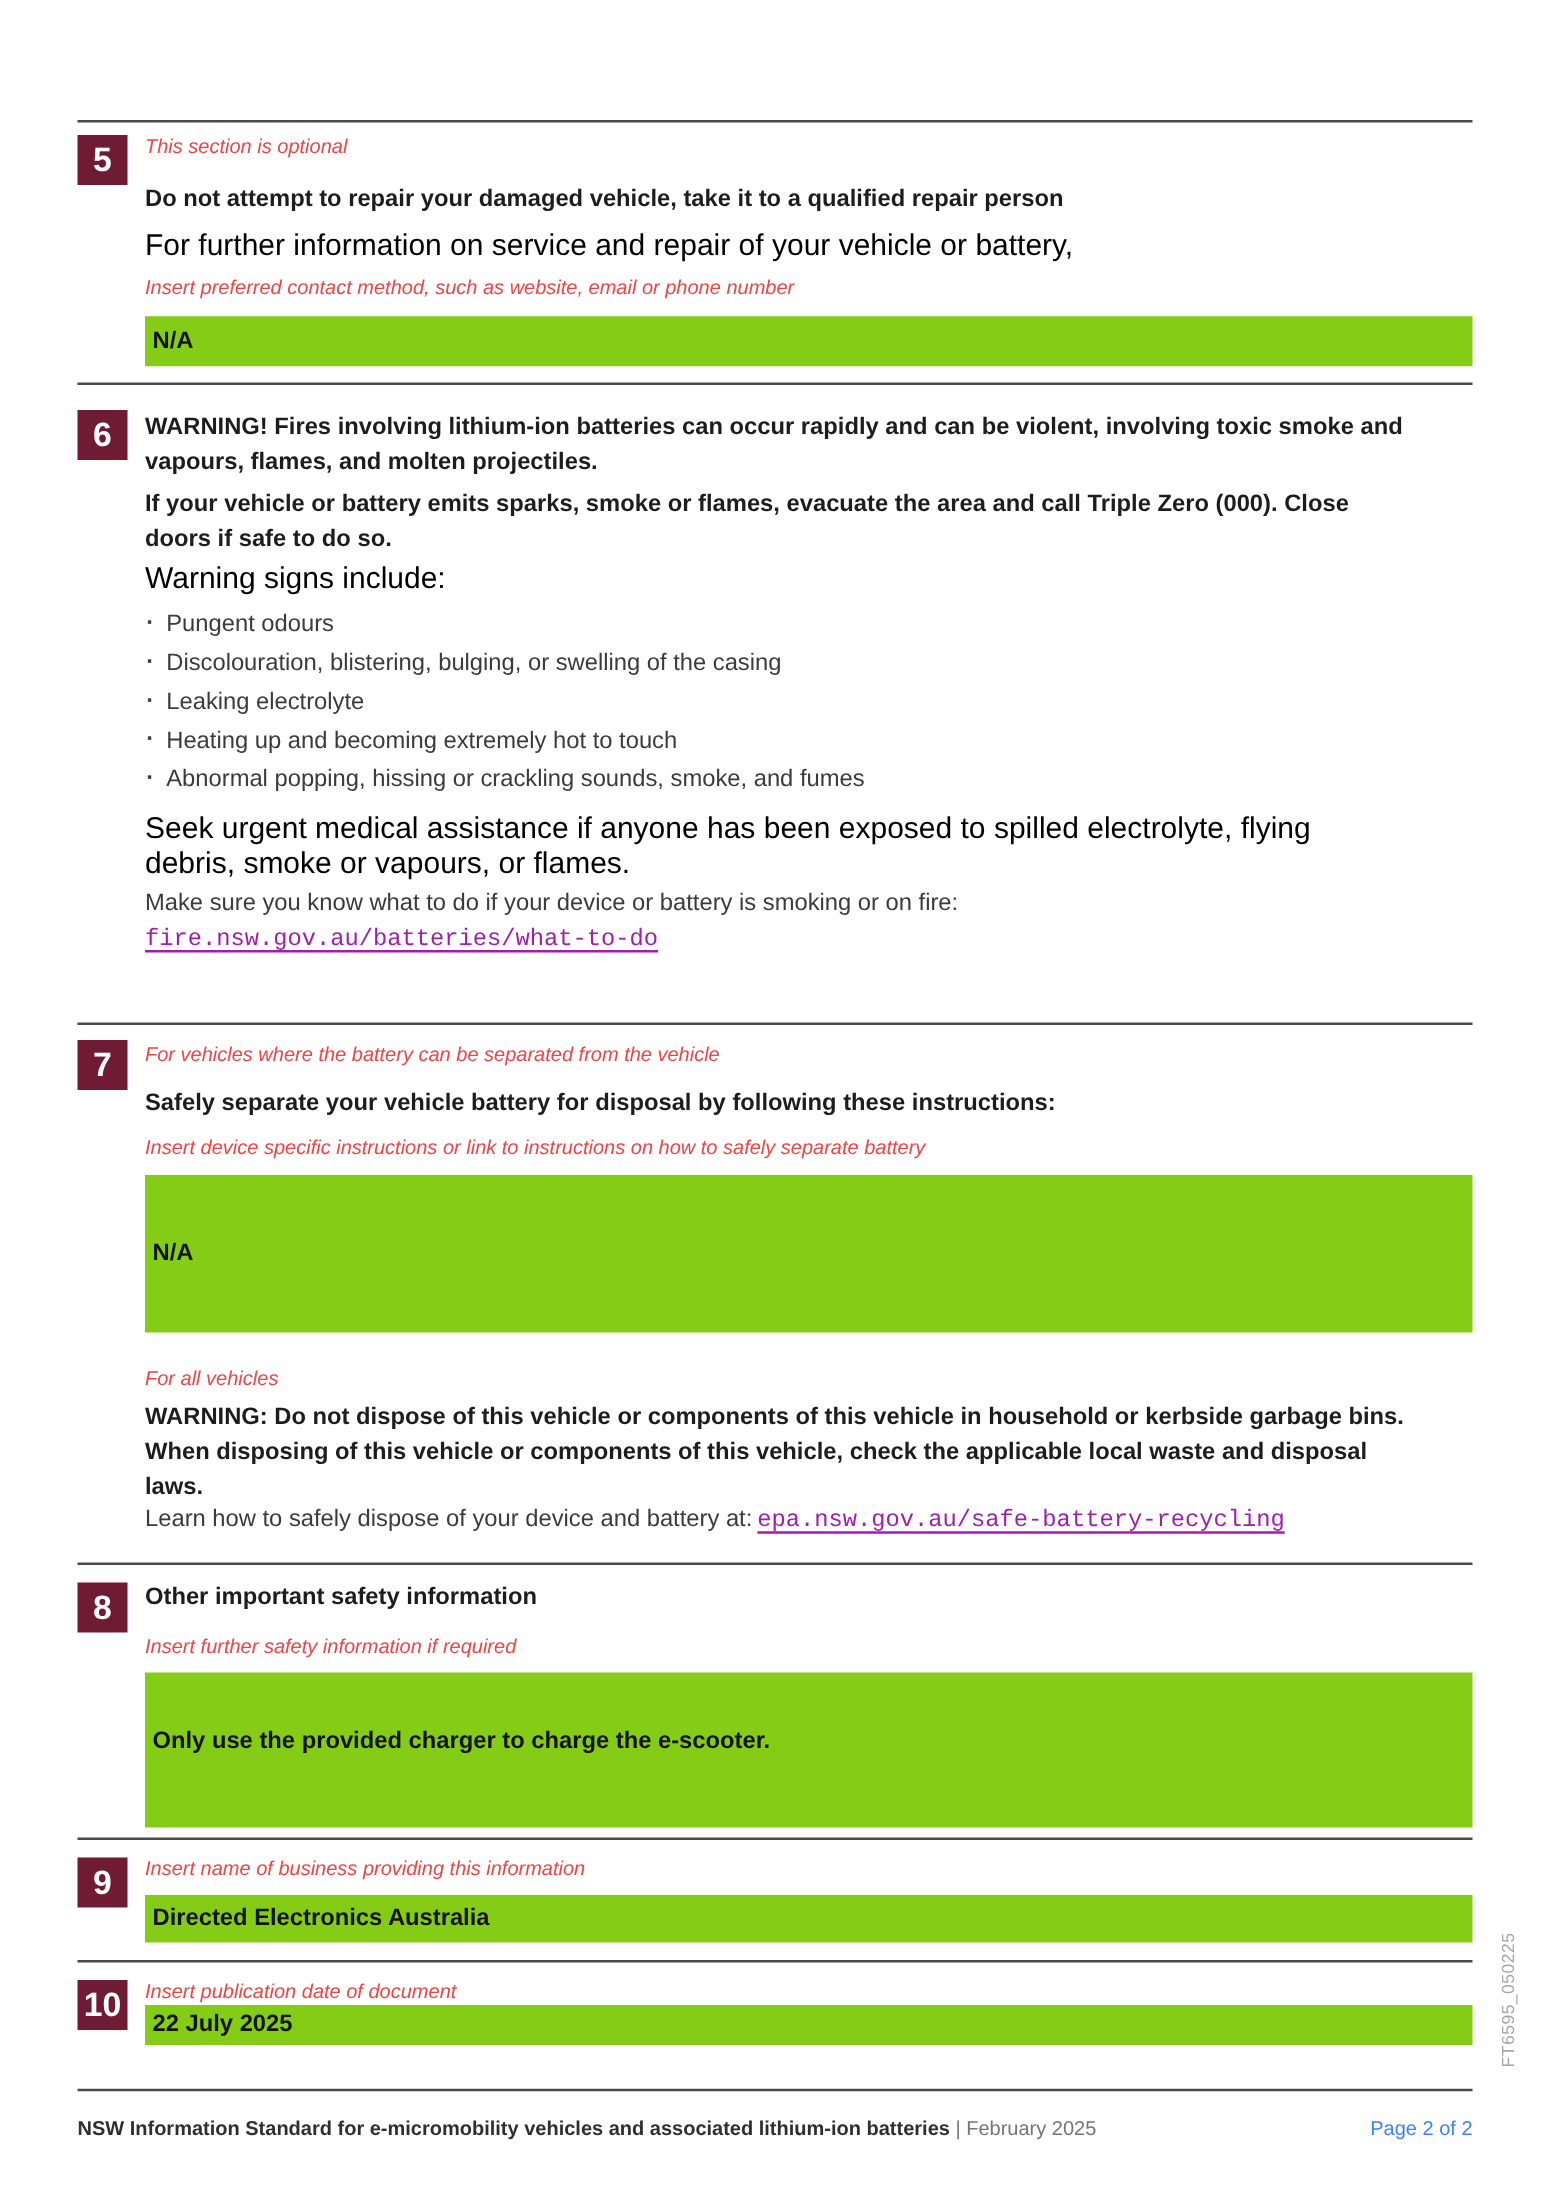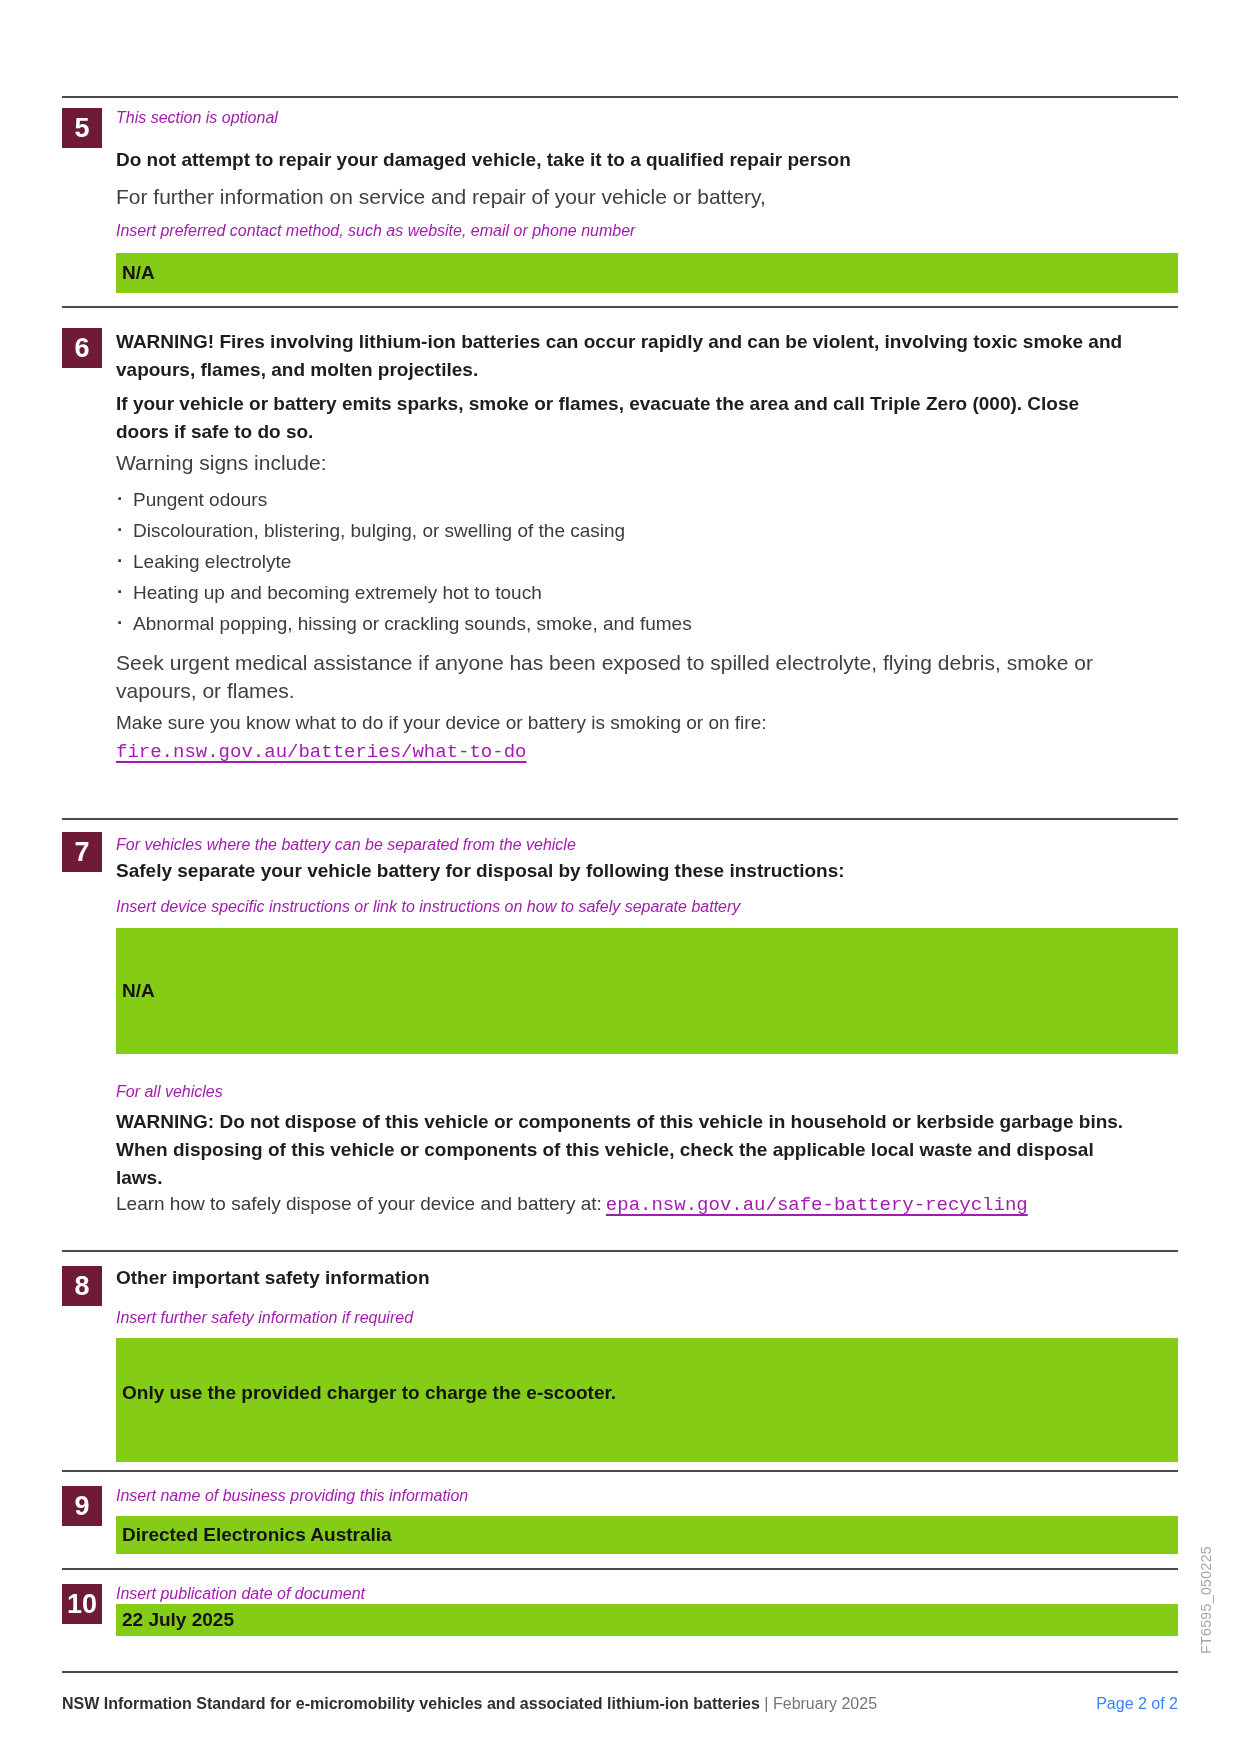"This section is optional" .note { color: #a21caf -> #ef4444 }
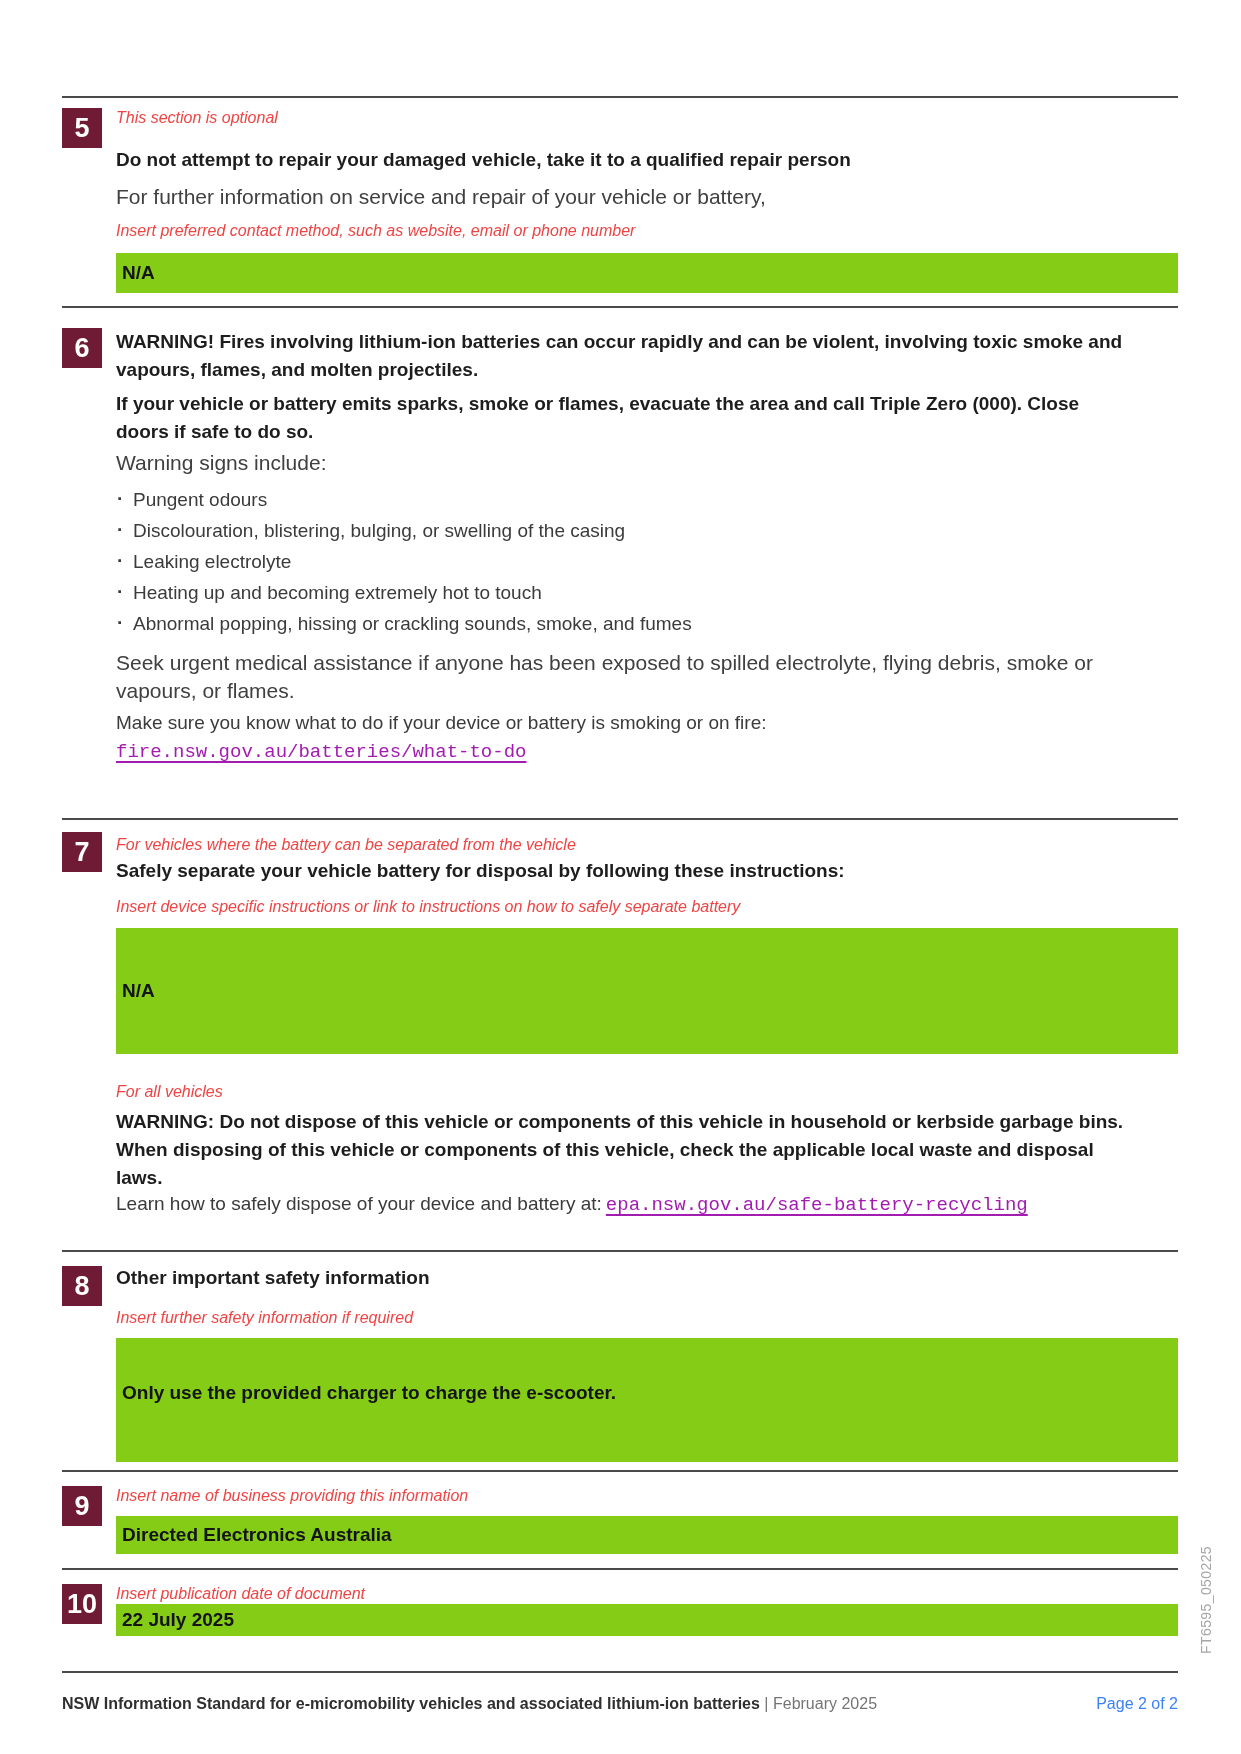"For further information on service" .p { color: #404040 -> #000000; font-size: 21px -> 24px }
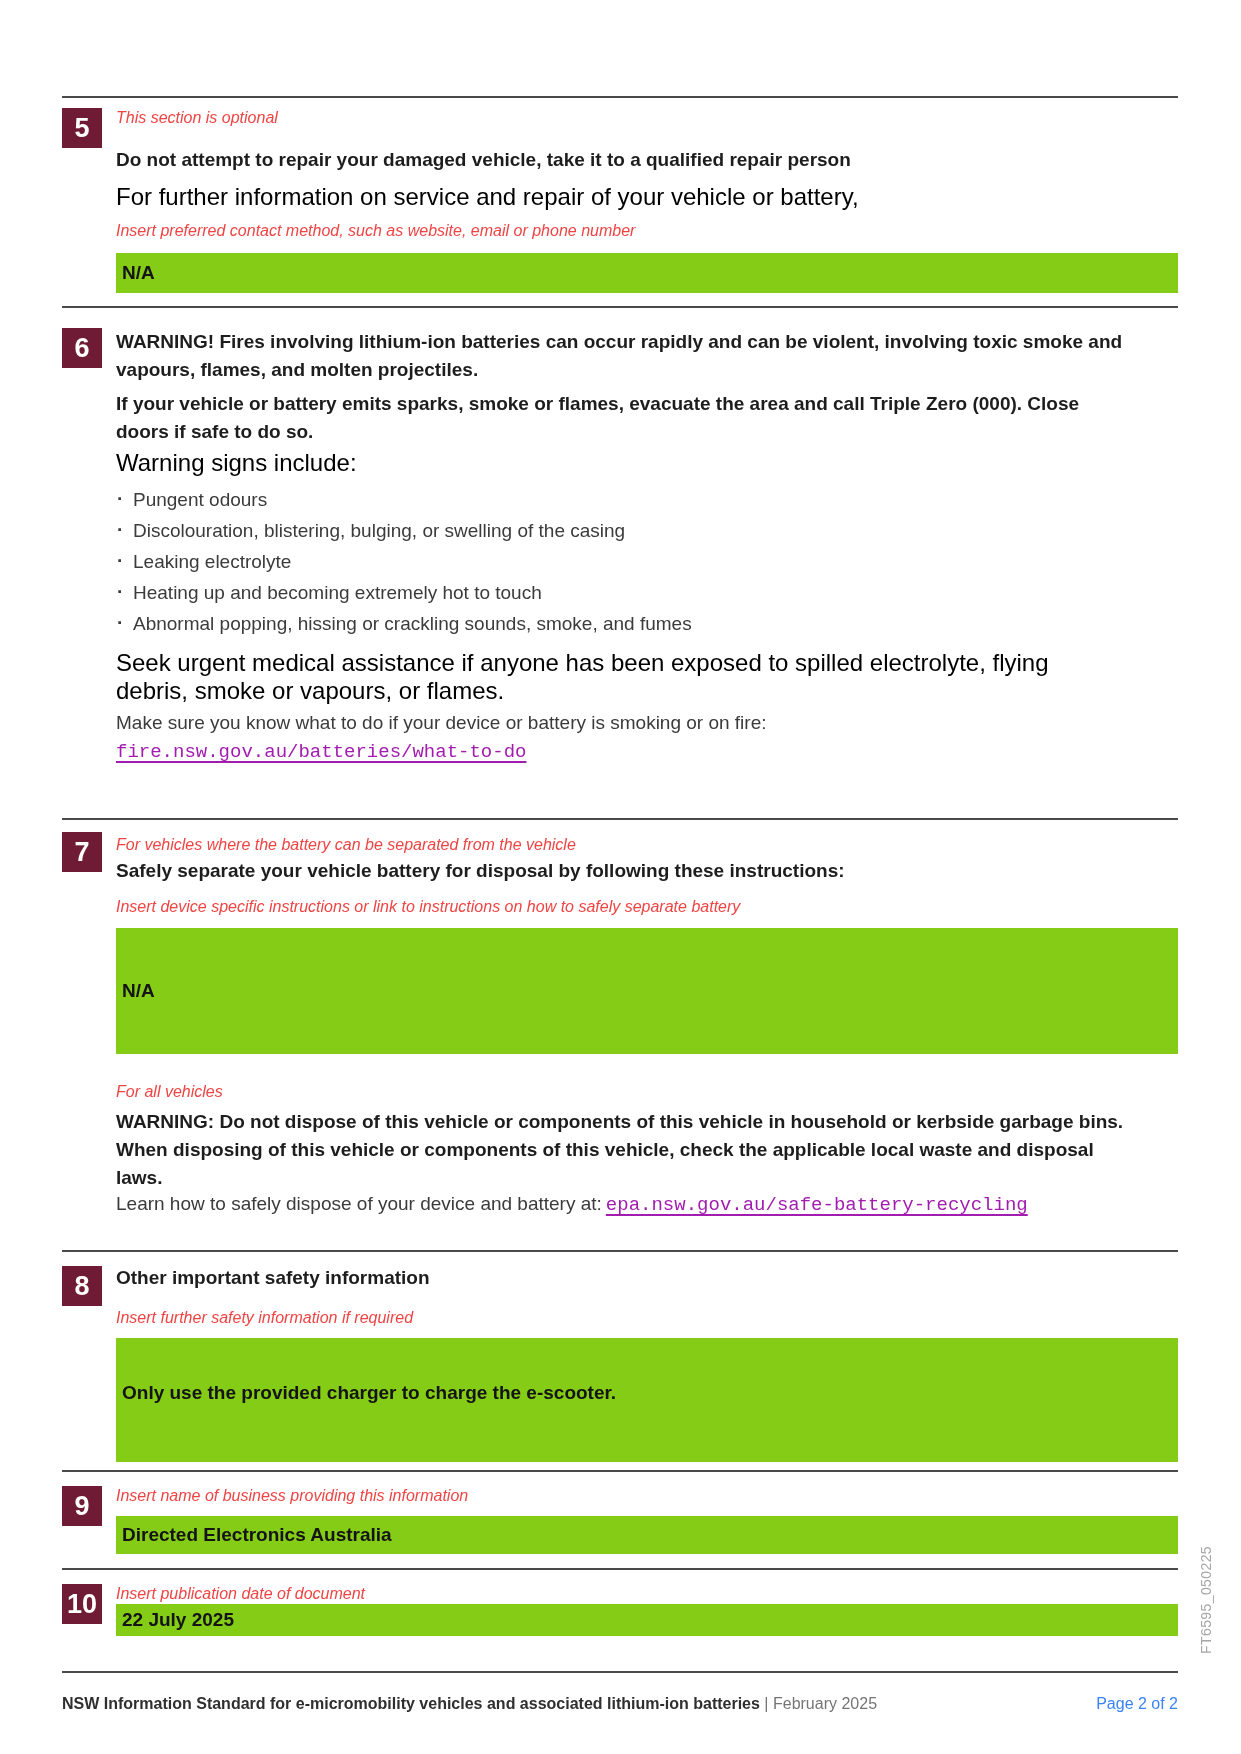"Safely separate your vehicle battery" .s7 .h { margin-top: 4px -> 16px }
